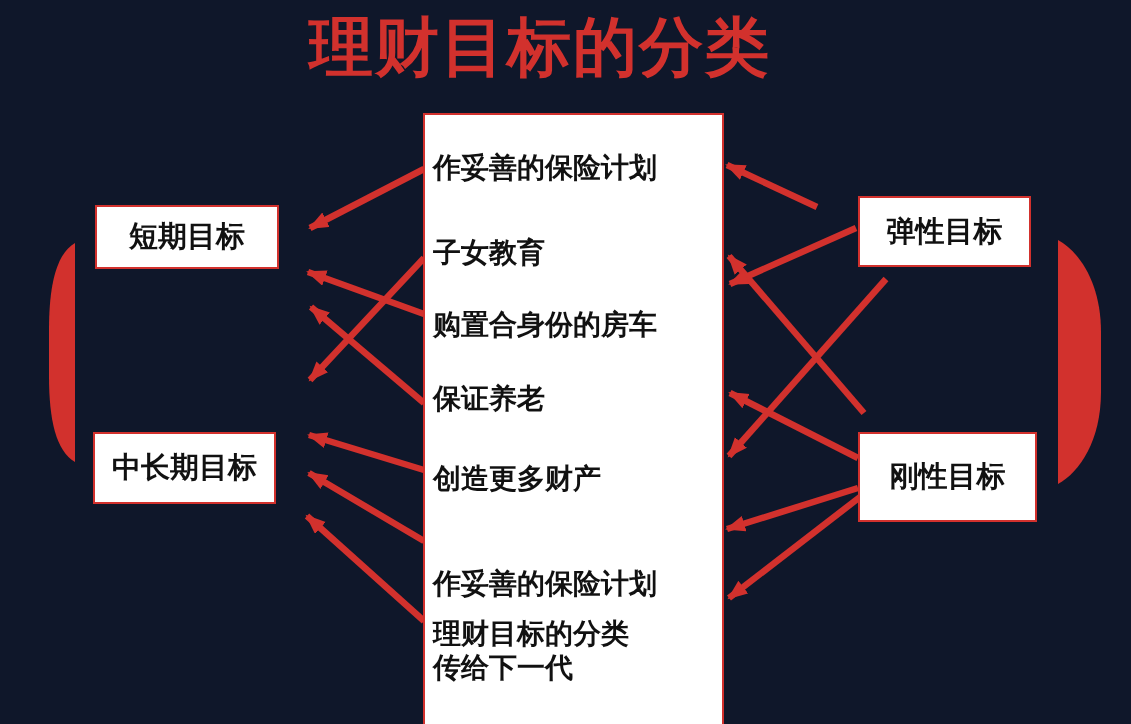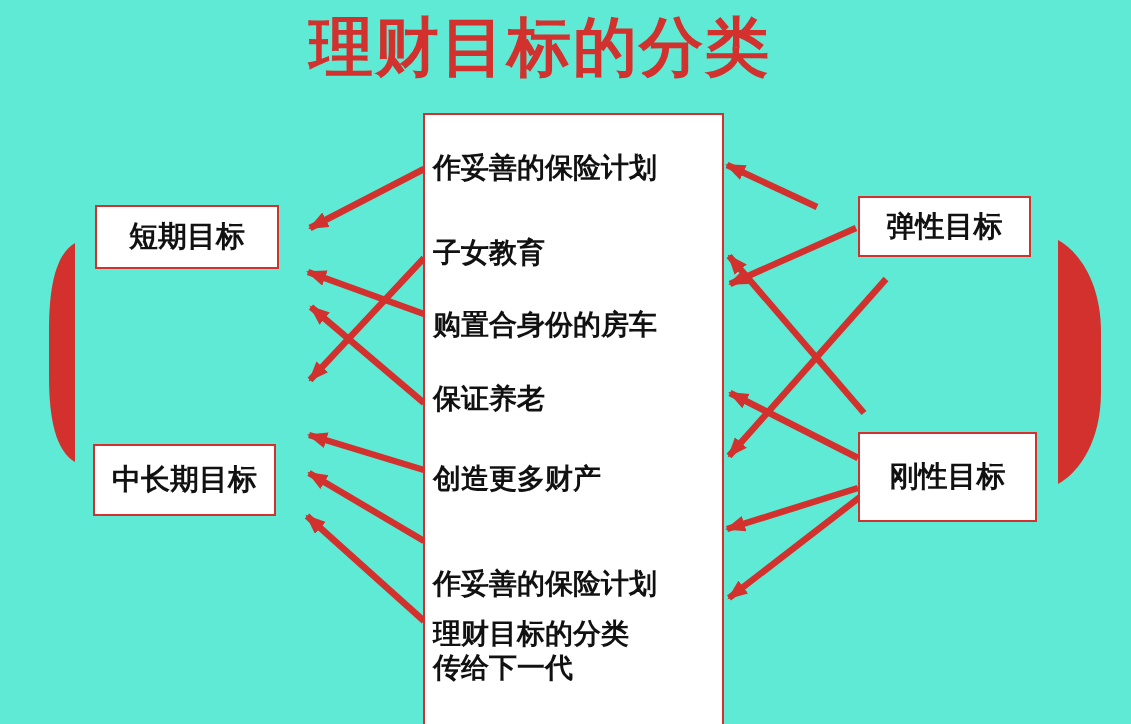"理财目标的分类" #canvas { background: #5eead4 -> #0f172a }
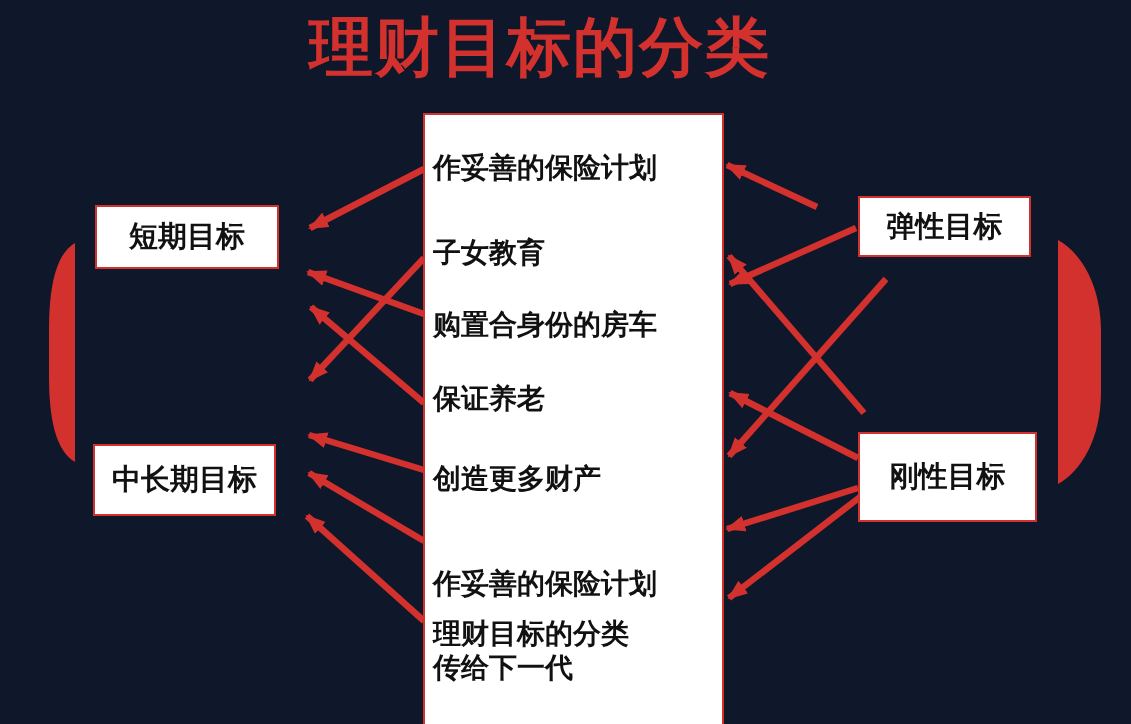"弹性目标" #box-flexible { height: 61px -> 71px }
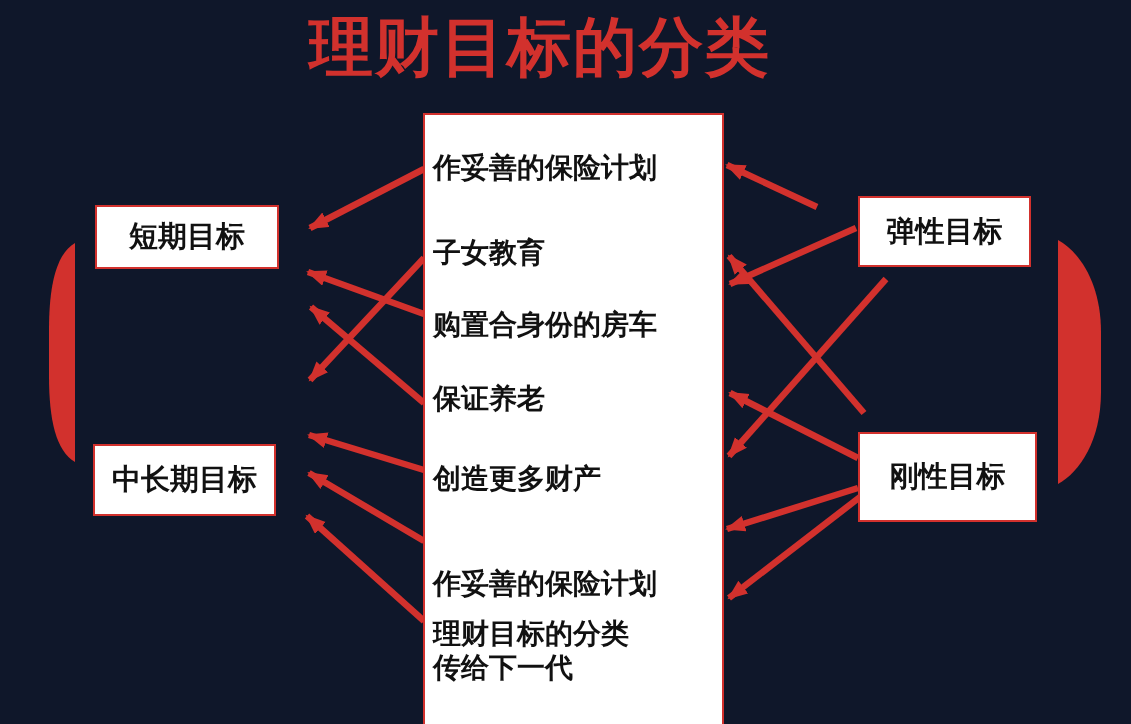"中长期目标" #box-midlong { margin-top: 12px -> none }
